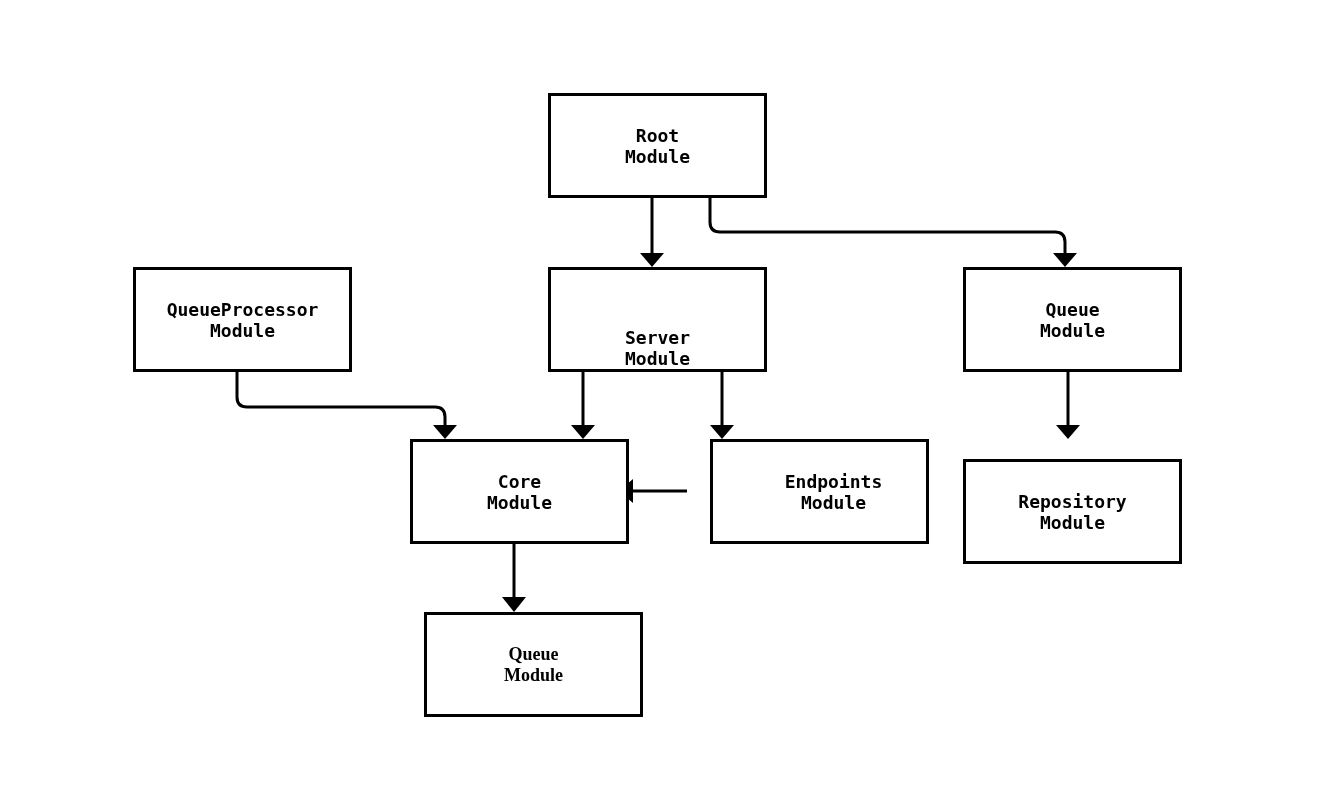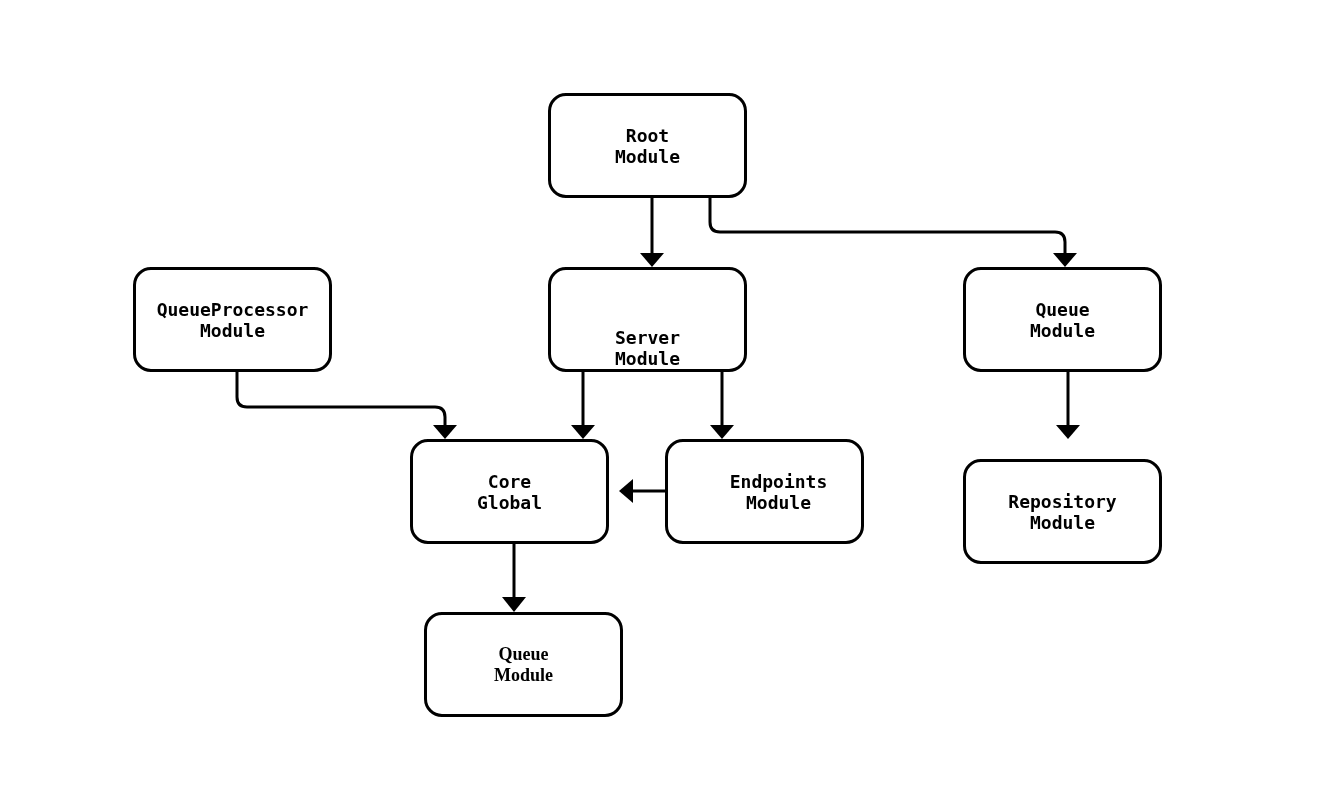"Root" .node { border-radius: 18px -> 0; width: 199px -> 219px }
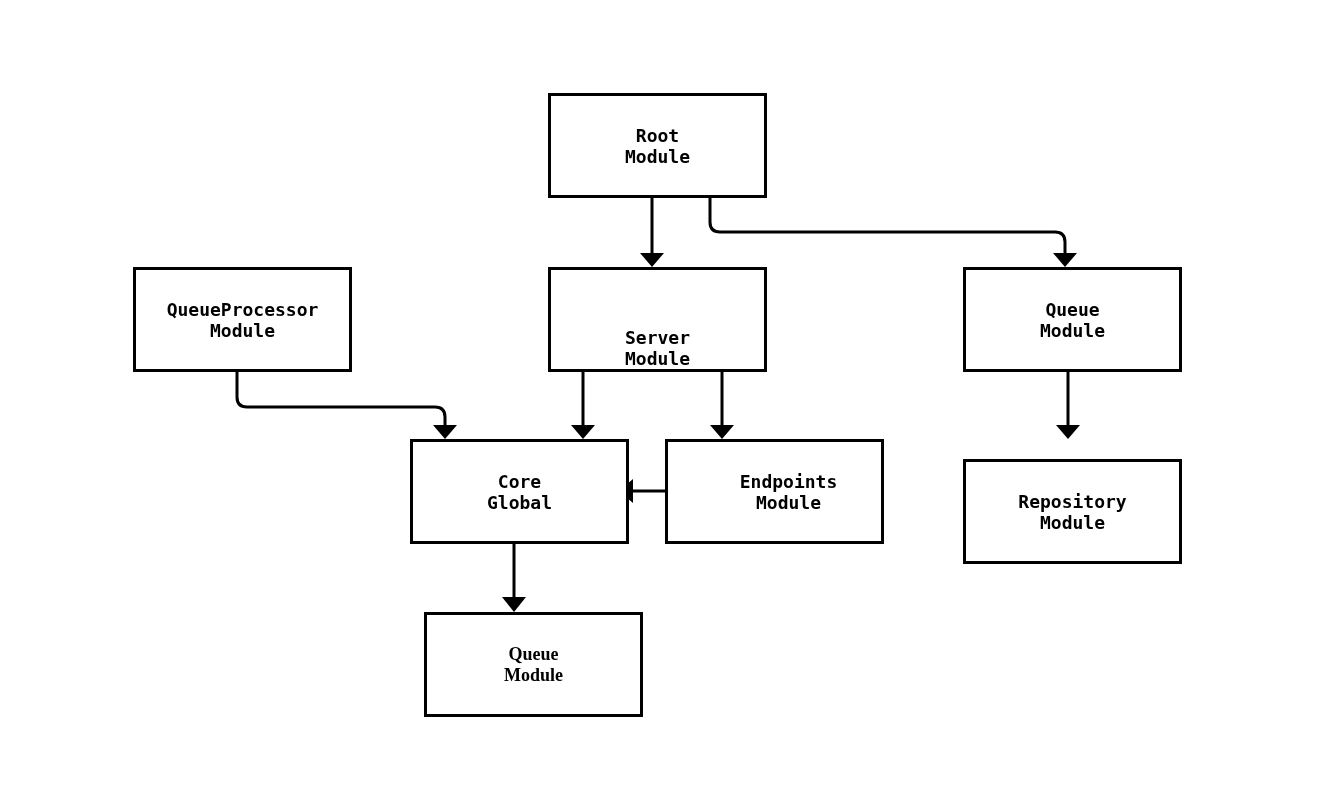"Core" span.label { text: Global -> Module }
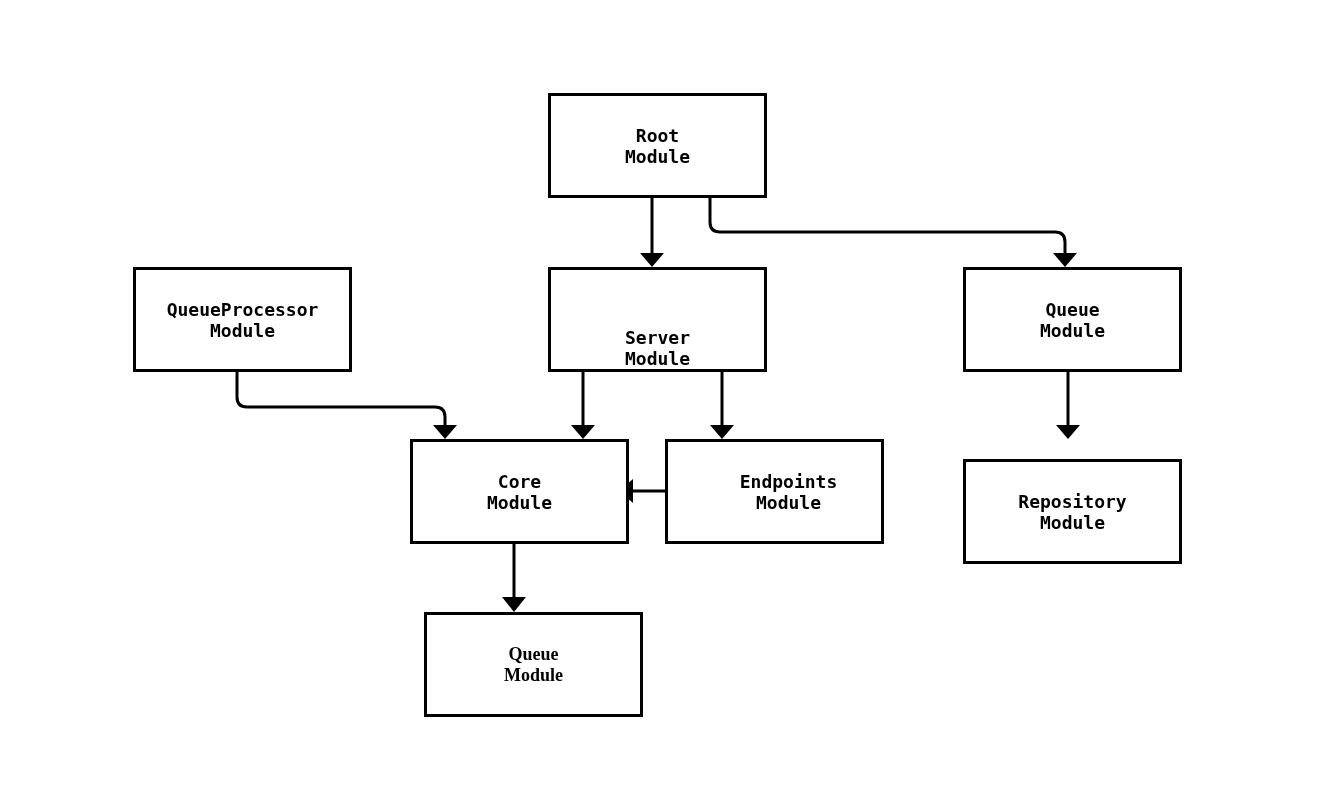"Endpoints" .n-endpoints { left: 665px -> 710px }
